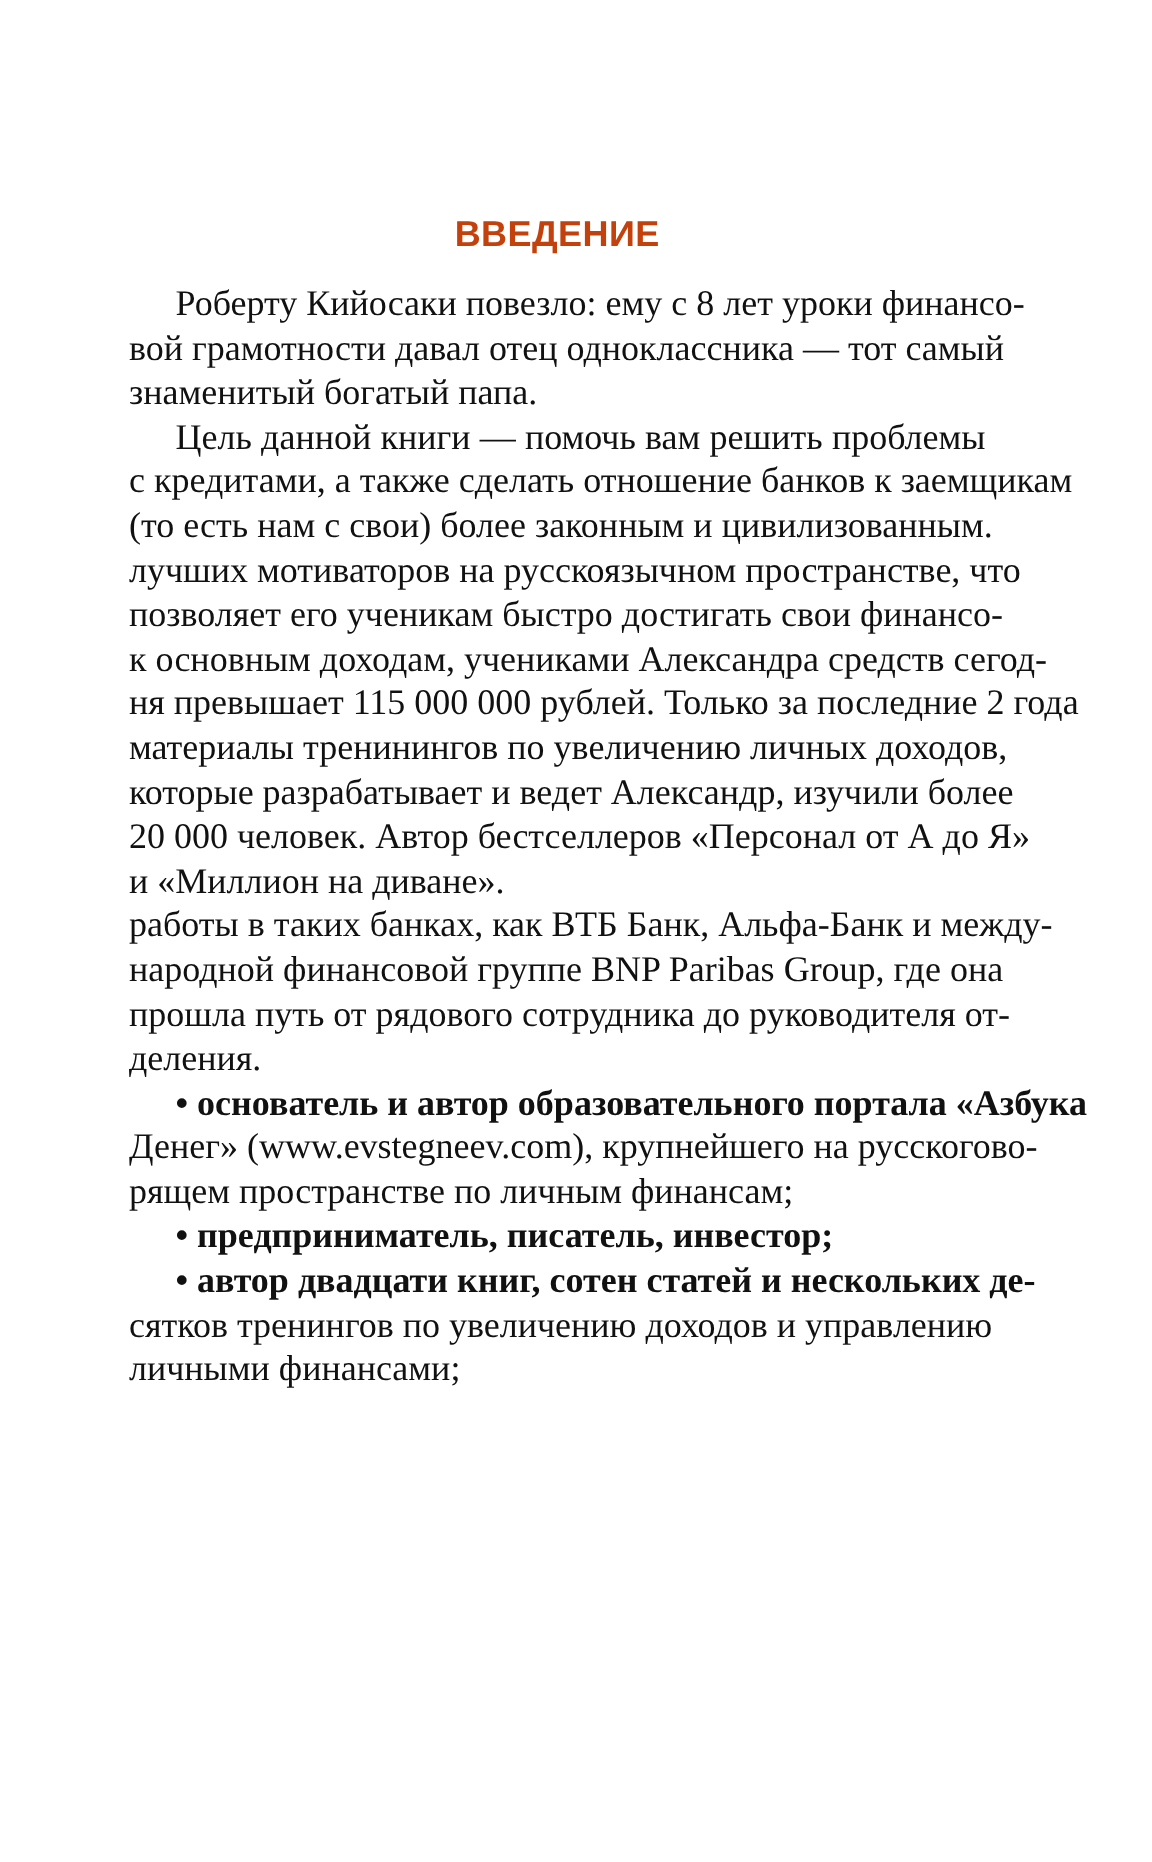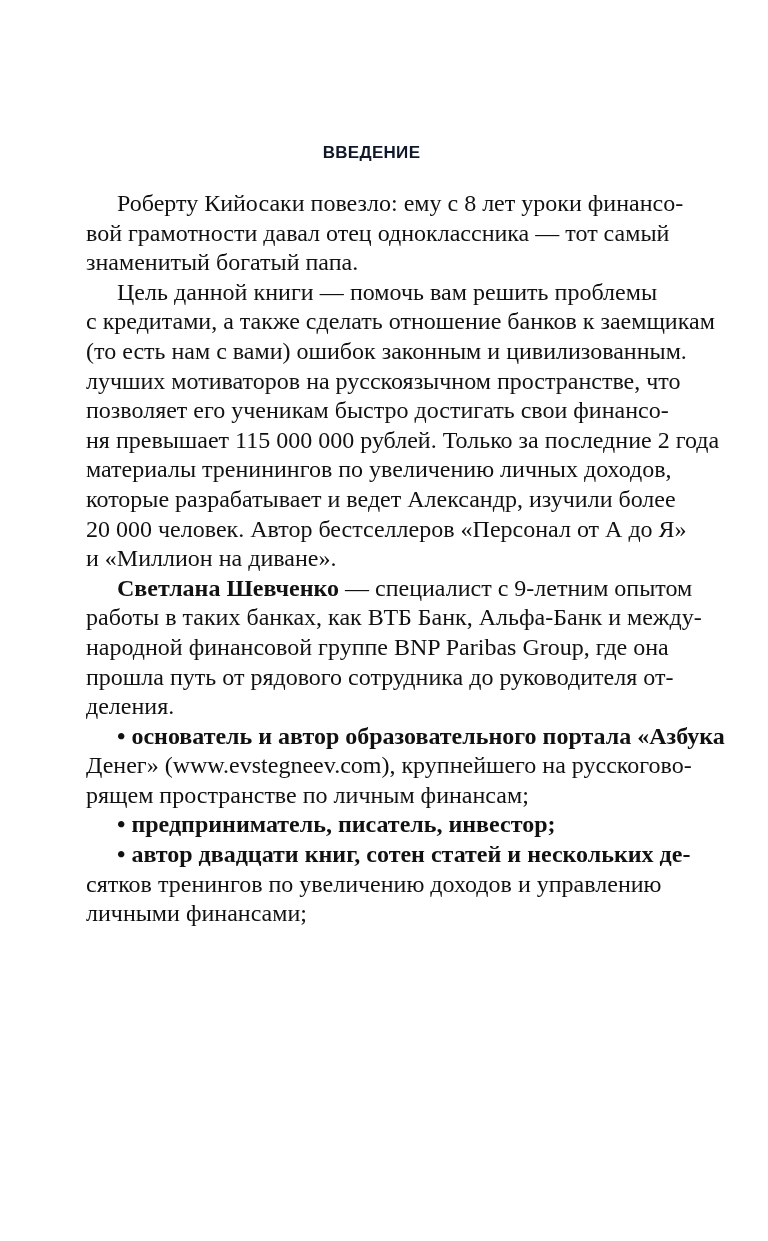"ВВЕДЕНИЕ" .title { color: #0f172a -> #c2410c; font-size: 17px -> 24px }
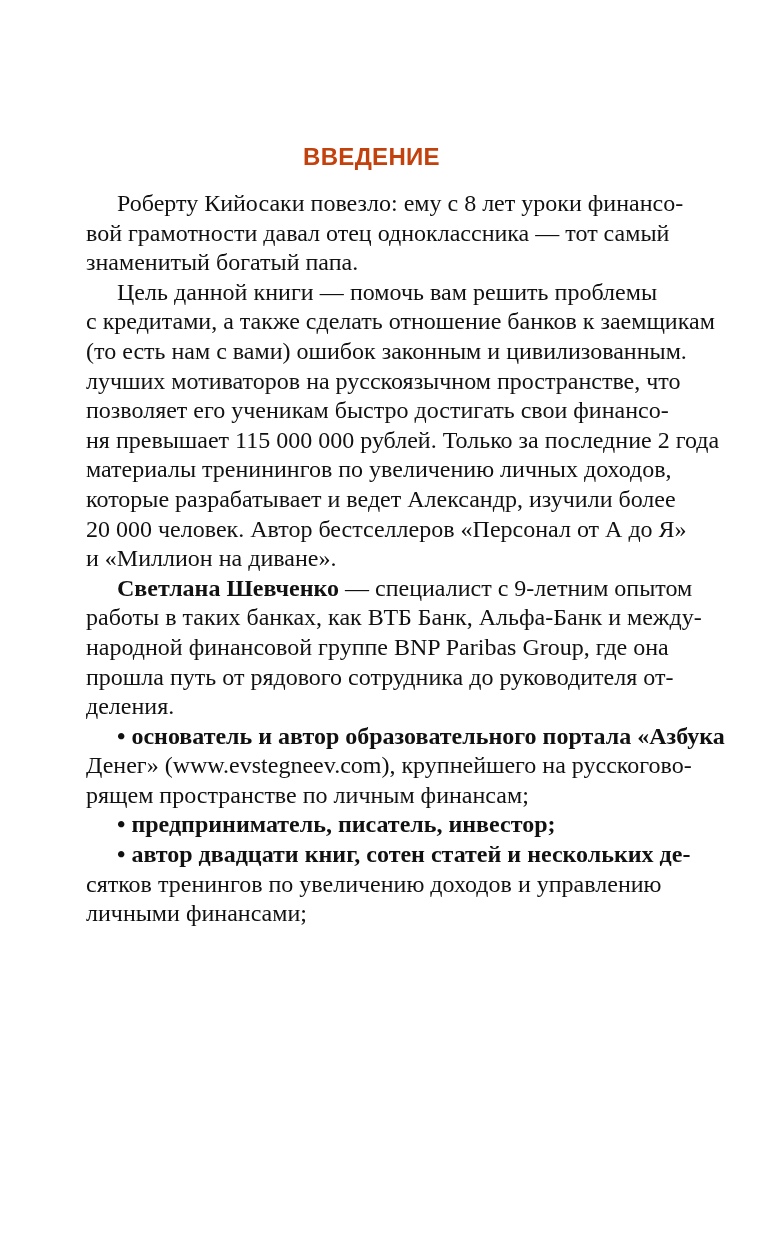"(то есть нам с вами)" span.line { text: вами) ошибок -> свои) более }
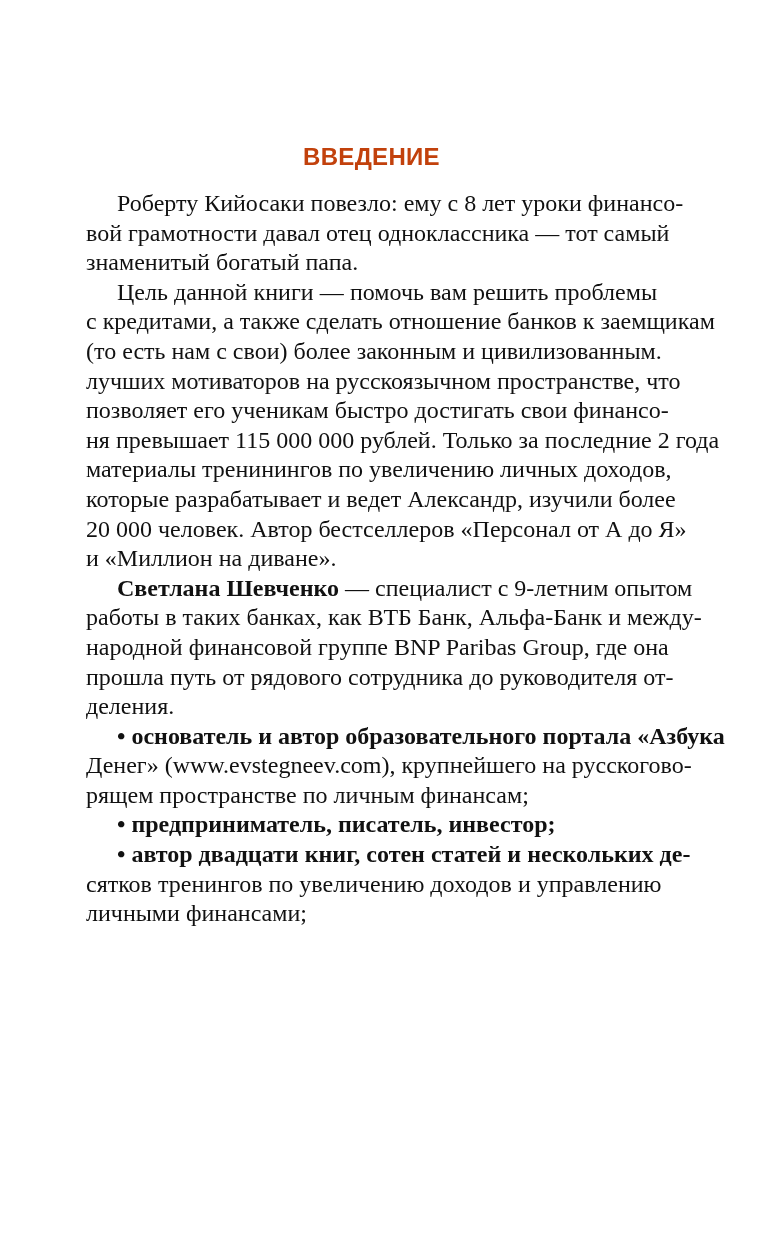"к основным доходам, учениками Александра" span.line { html: none -> <span>к основным доходам, учениками Александра средств сегод-</span> }
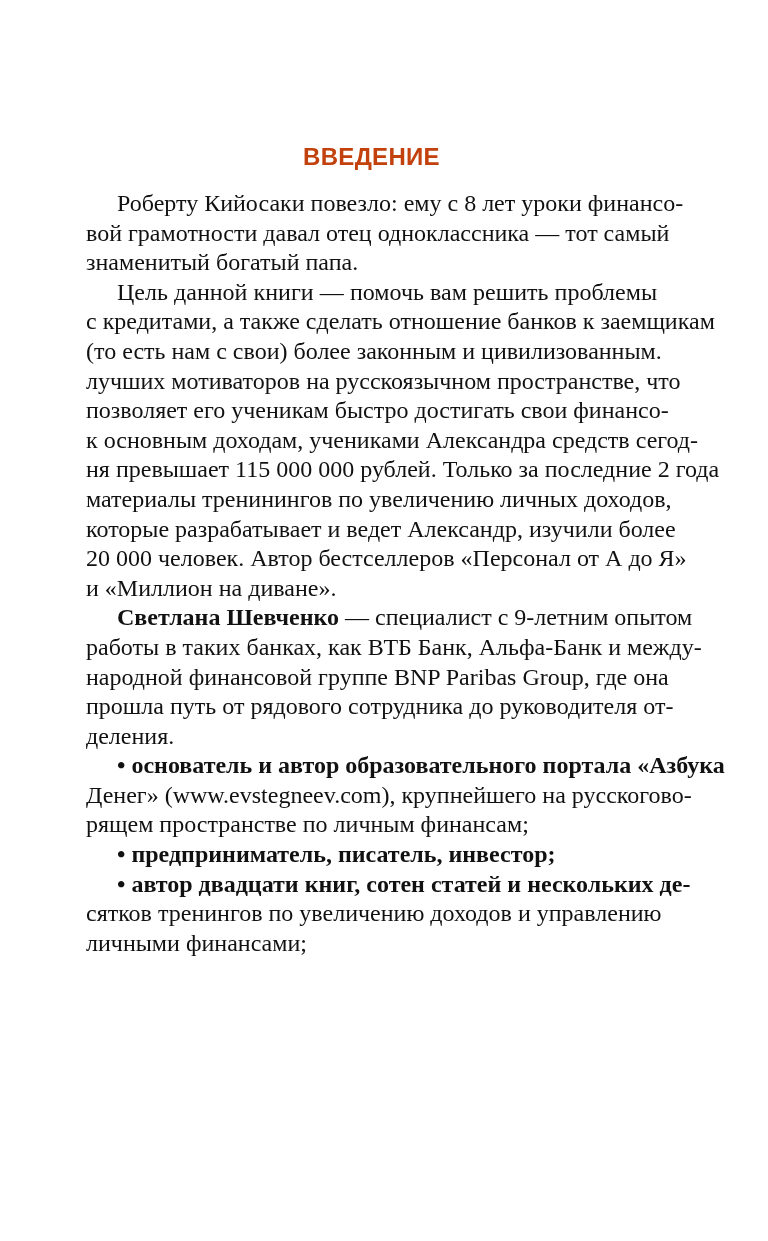"Светлана Шевченко — специалист с" span.line { html: <span><b>Светлана Шевченко</b><span> — специалист с 9-летним опытом</span></span> -> none }
